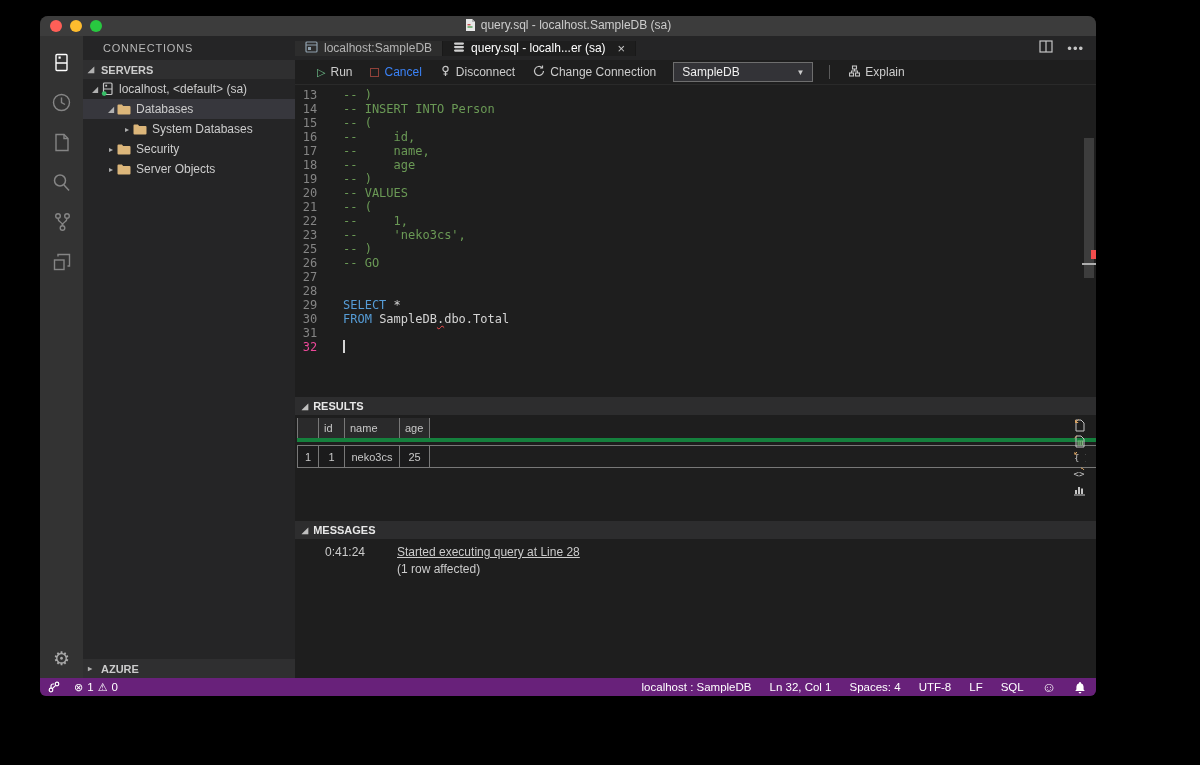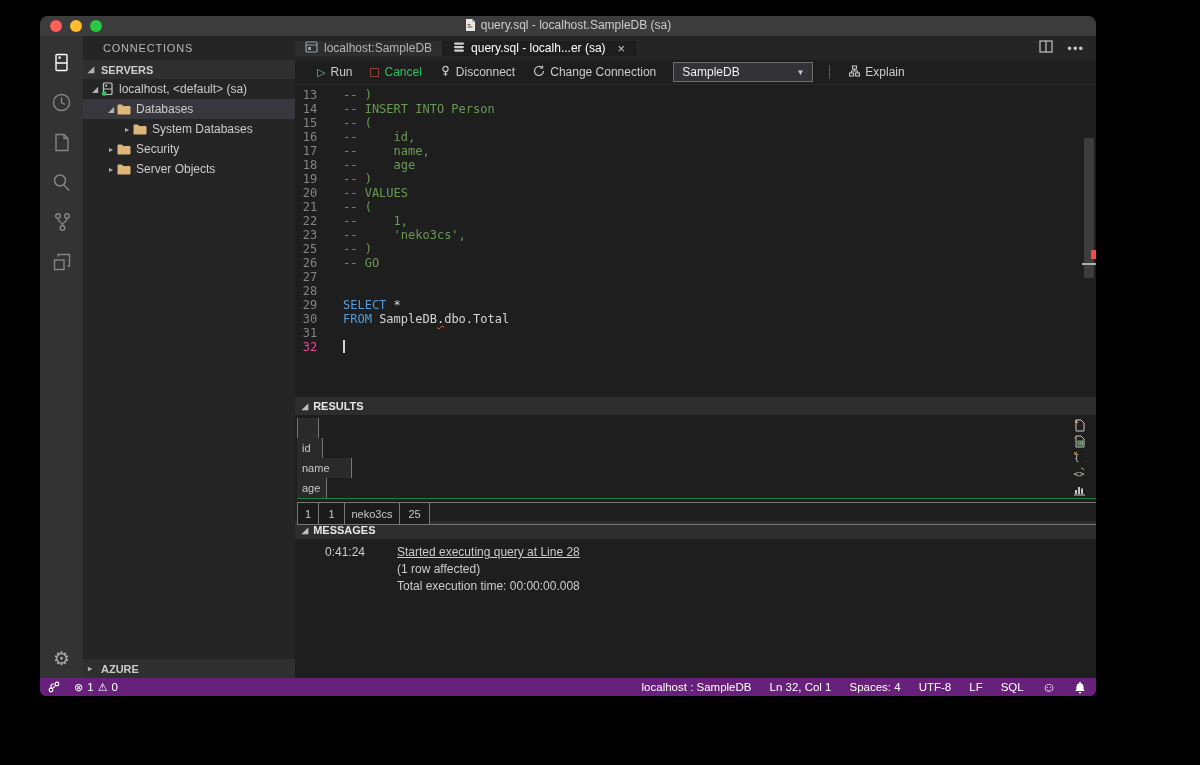"Cancel" .tb-item.disabled { color: #22c55e -> #3b82f6 }
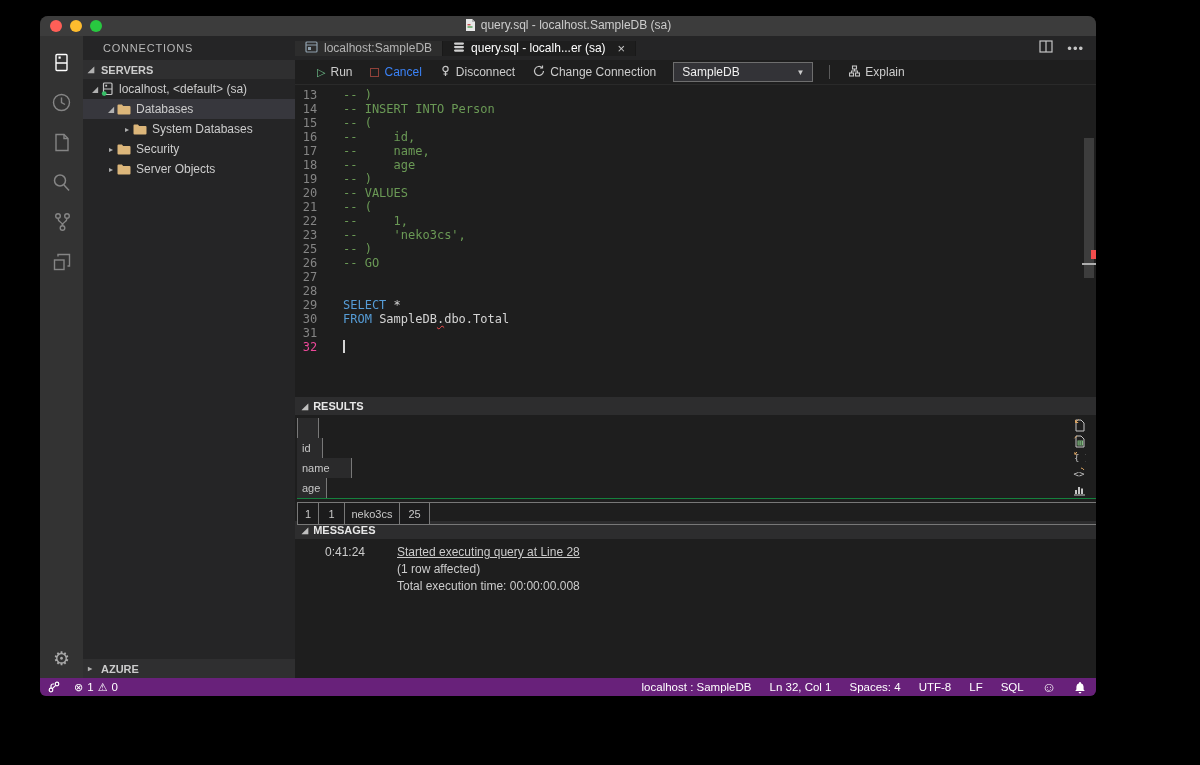"id" .g-head { border-bottom: 1px solid #15803d -> 4px solid #15803d; flex-direction: column -> none }
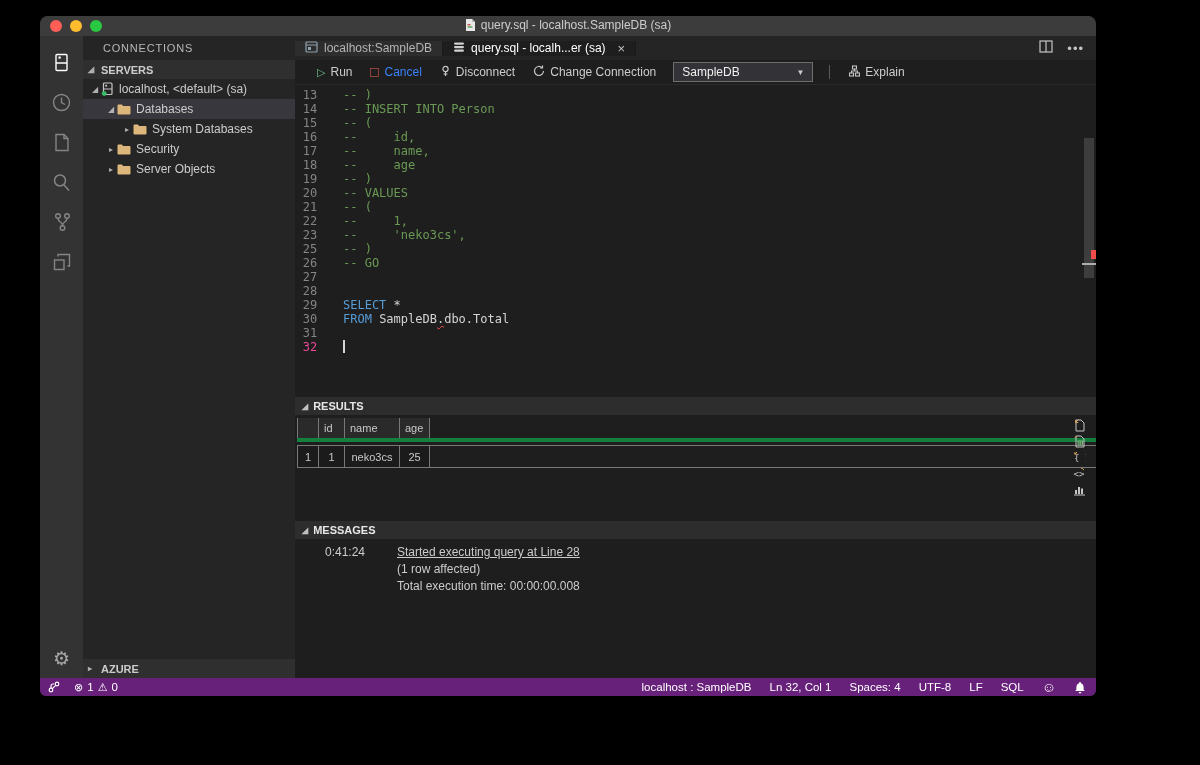"Total execution time: 00:00:00.008" div.msg-row { html: <div> <span></span> <span>Total execution time: 00:00:00.008</span> </div> -> none }
